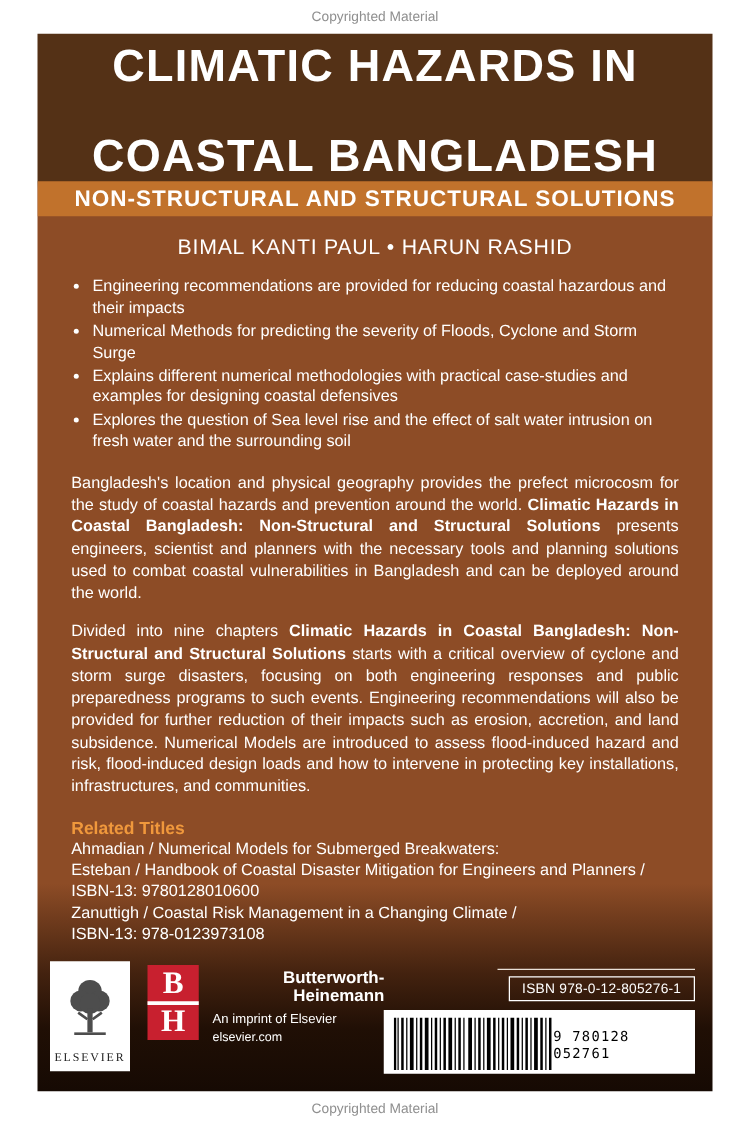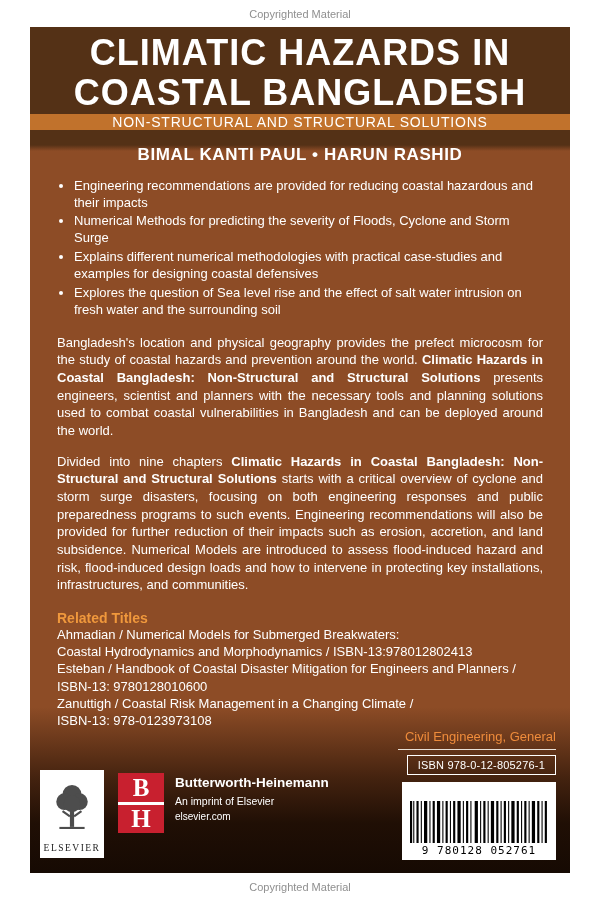"NON-STRUCTURAL AND STRUCTURAL SOLUTIONS" .subtitle-banner { font-size: 14px -> 18px; font-weight: none -> bold }
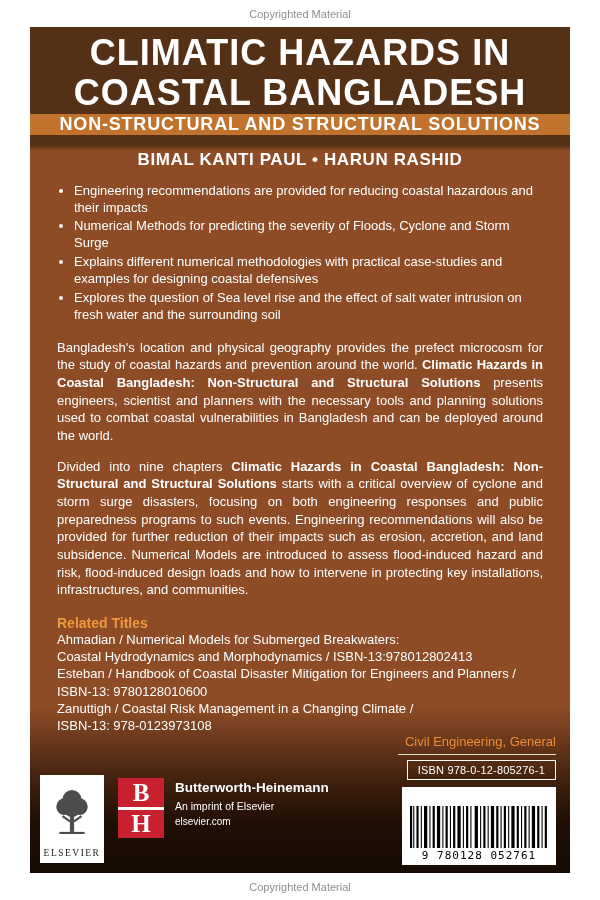"BIMAL KANTI PAUL • HARUN" .authors { font-weight: 700 -> 400 }
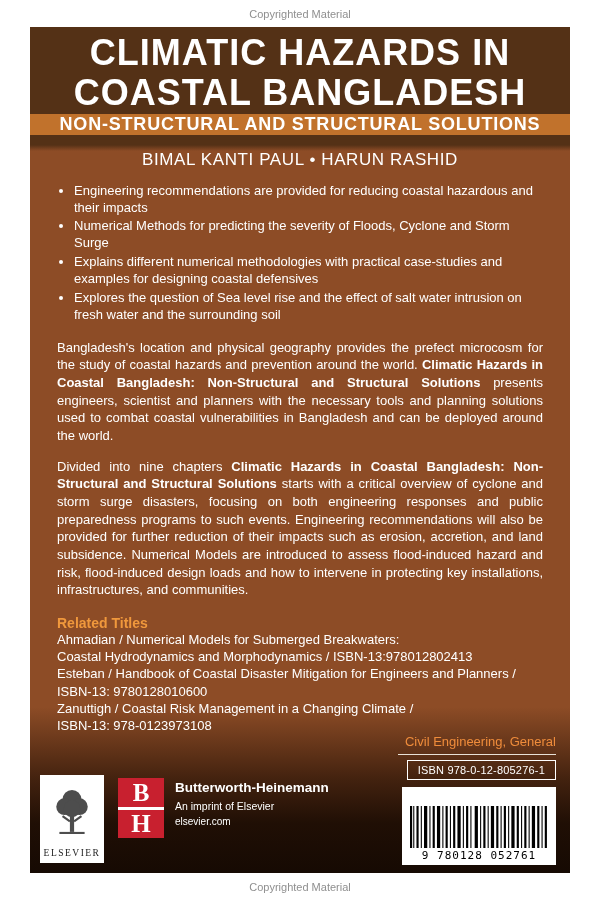"Coastal Hydrodynamics and Morphodynamics" div { html: <div>Coastal Hydrodynamics and Morphodynamics / ISBN-13:978012802413</div> -> none }
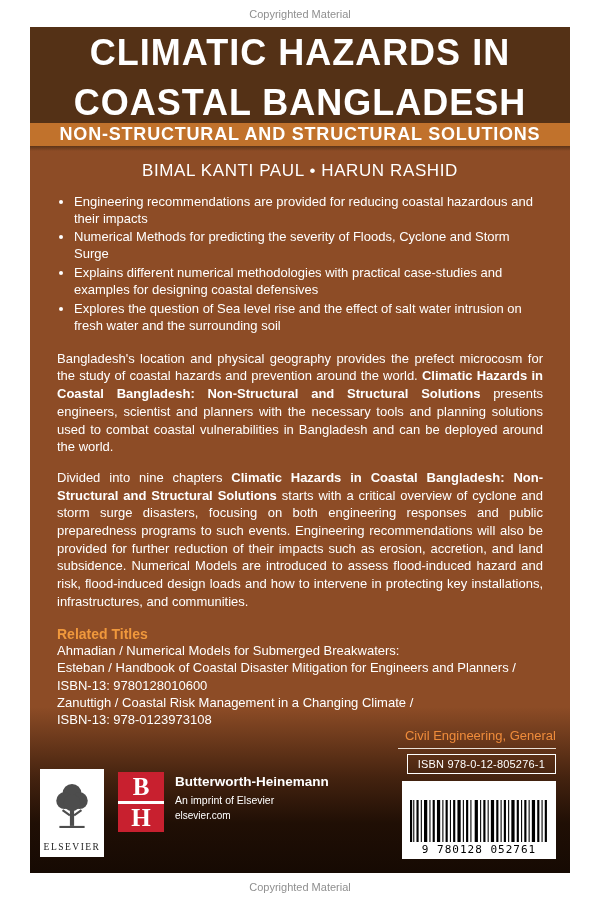"Civil Engineering, General" div.category { html: <div>Civil Engineering, General</div> -> none }
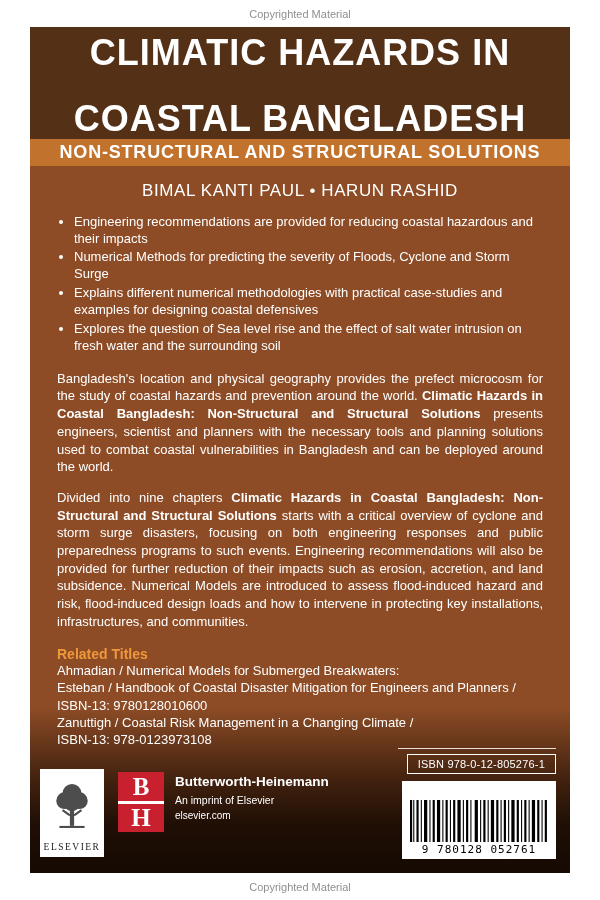"9 780128 052761" .barcode-box { flex-direction: column -> row; padding: 19px 8px 3px -> 6px 8px 3px }
